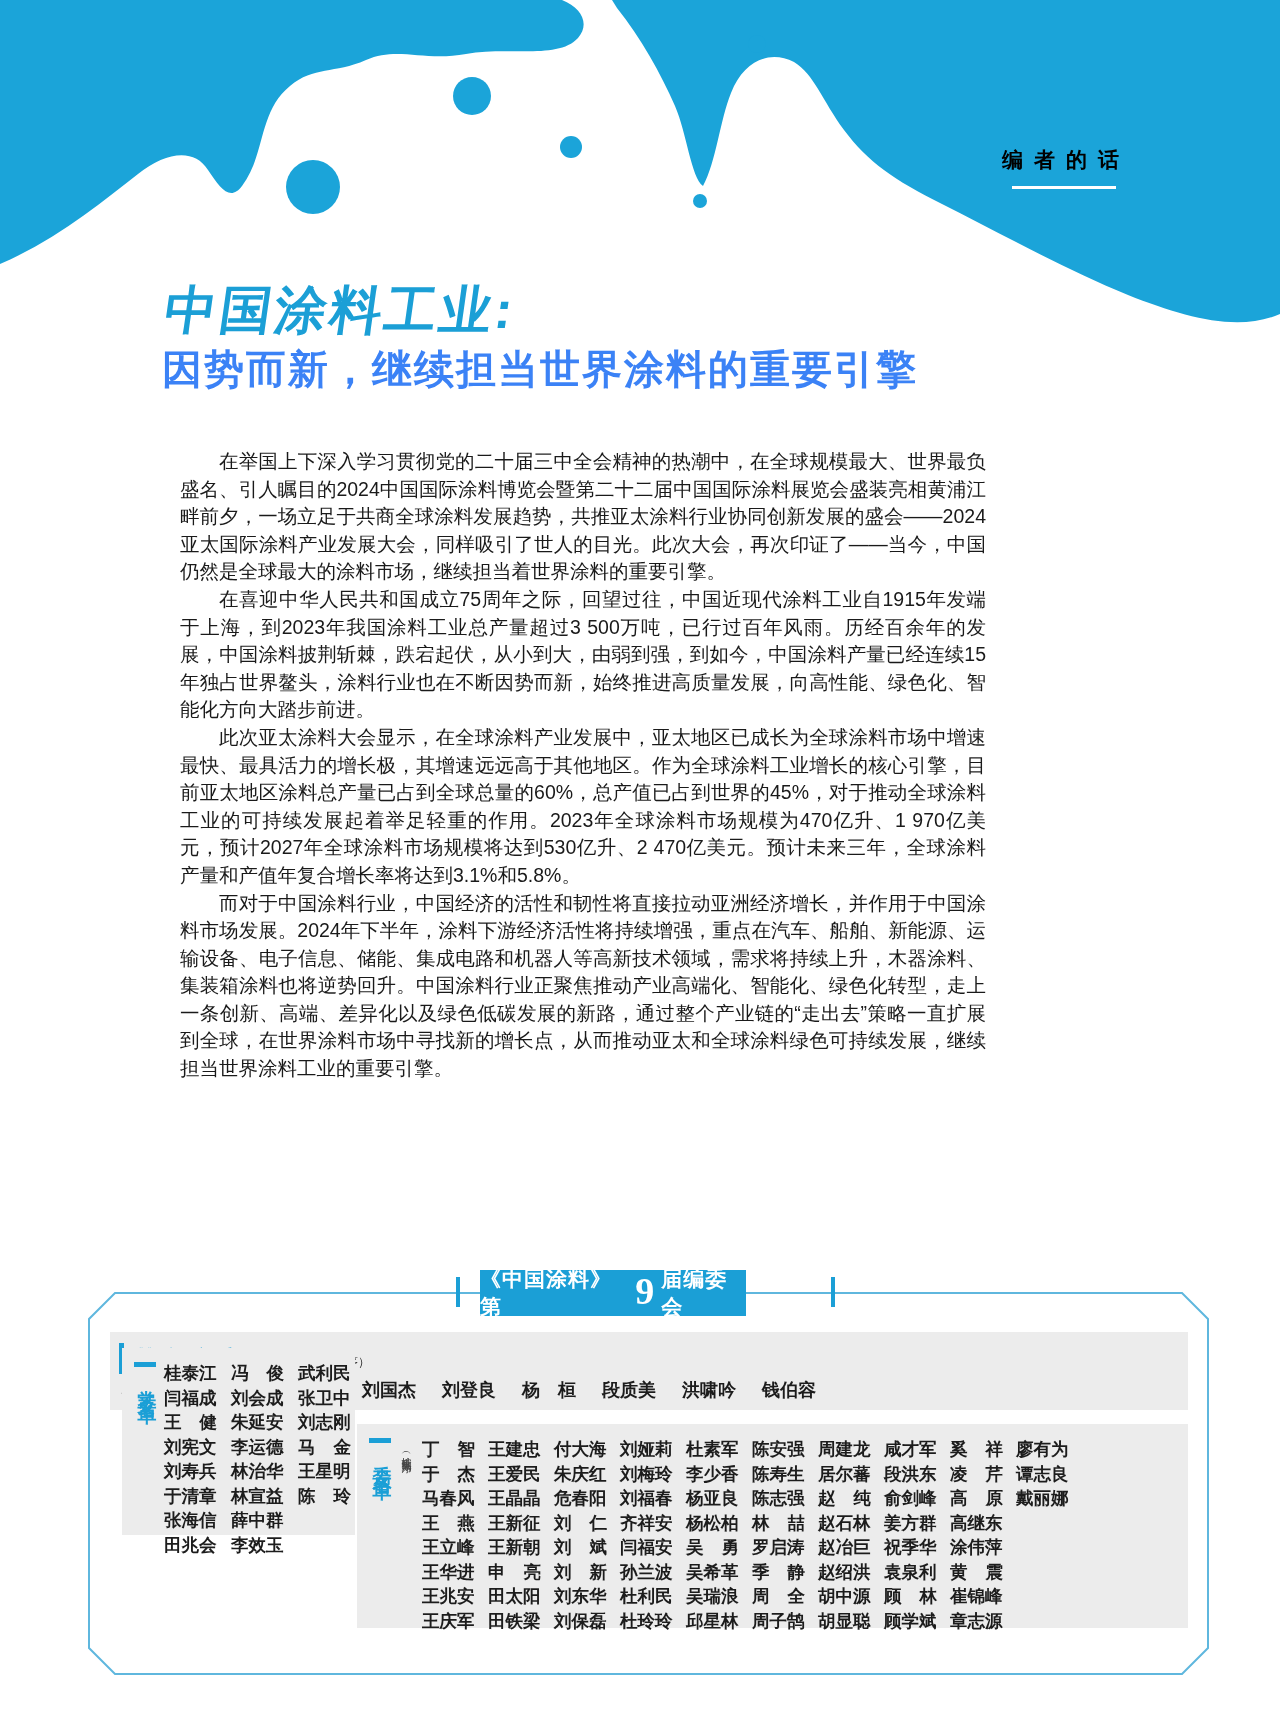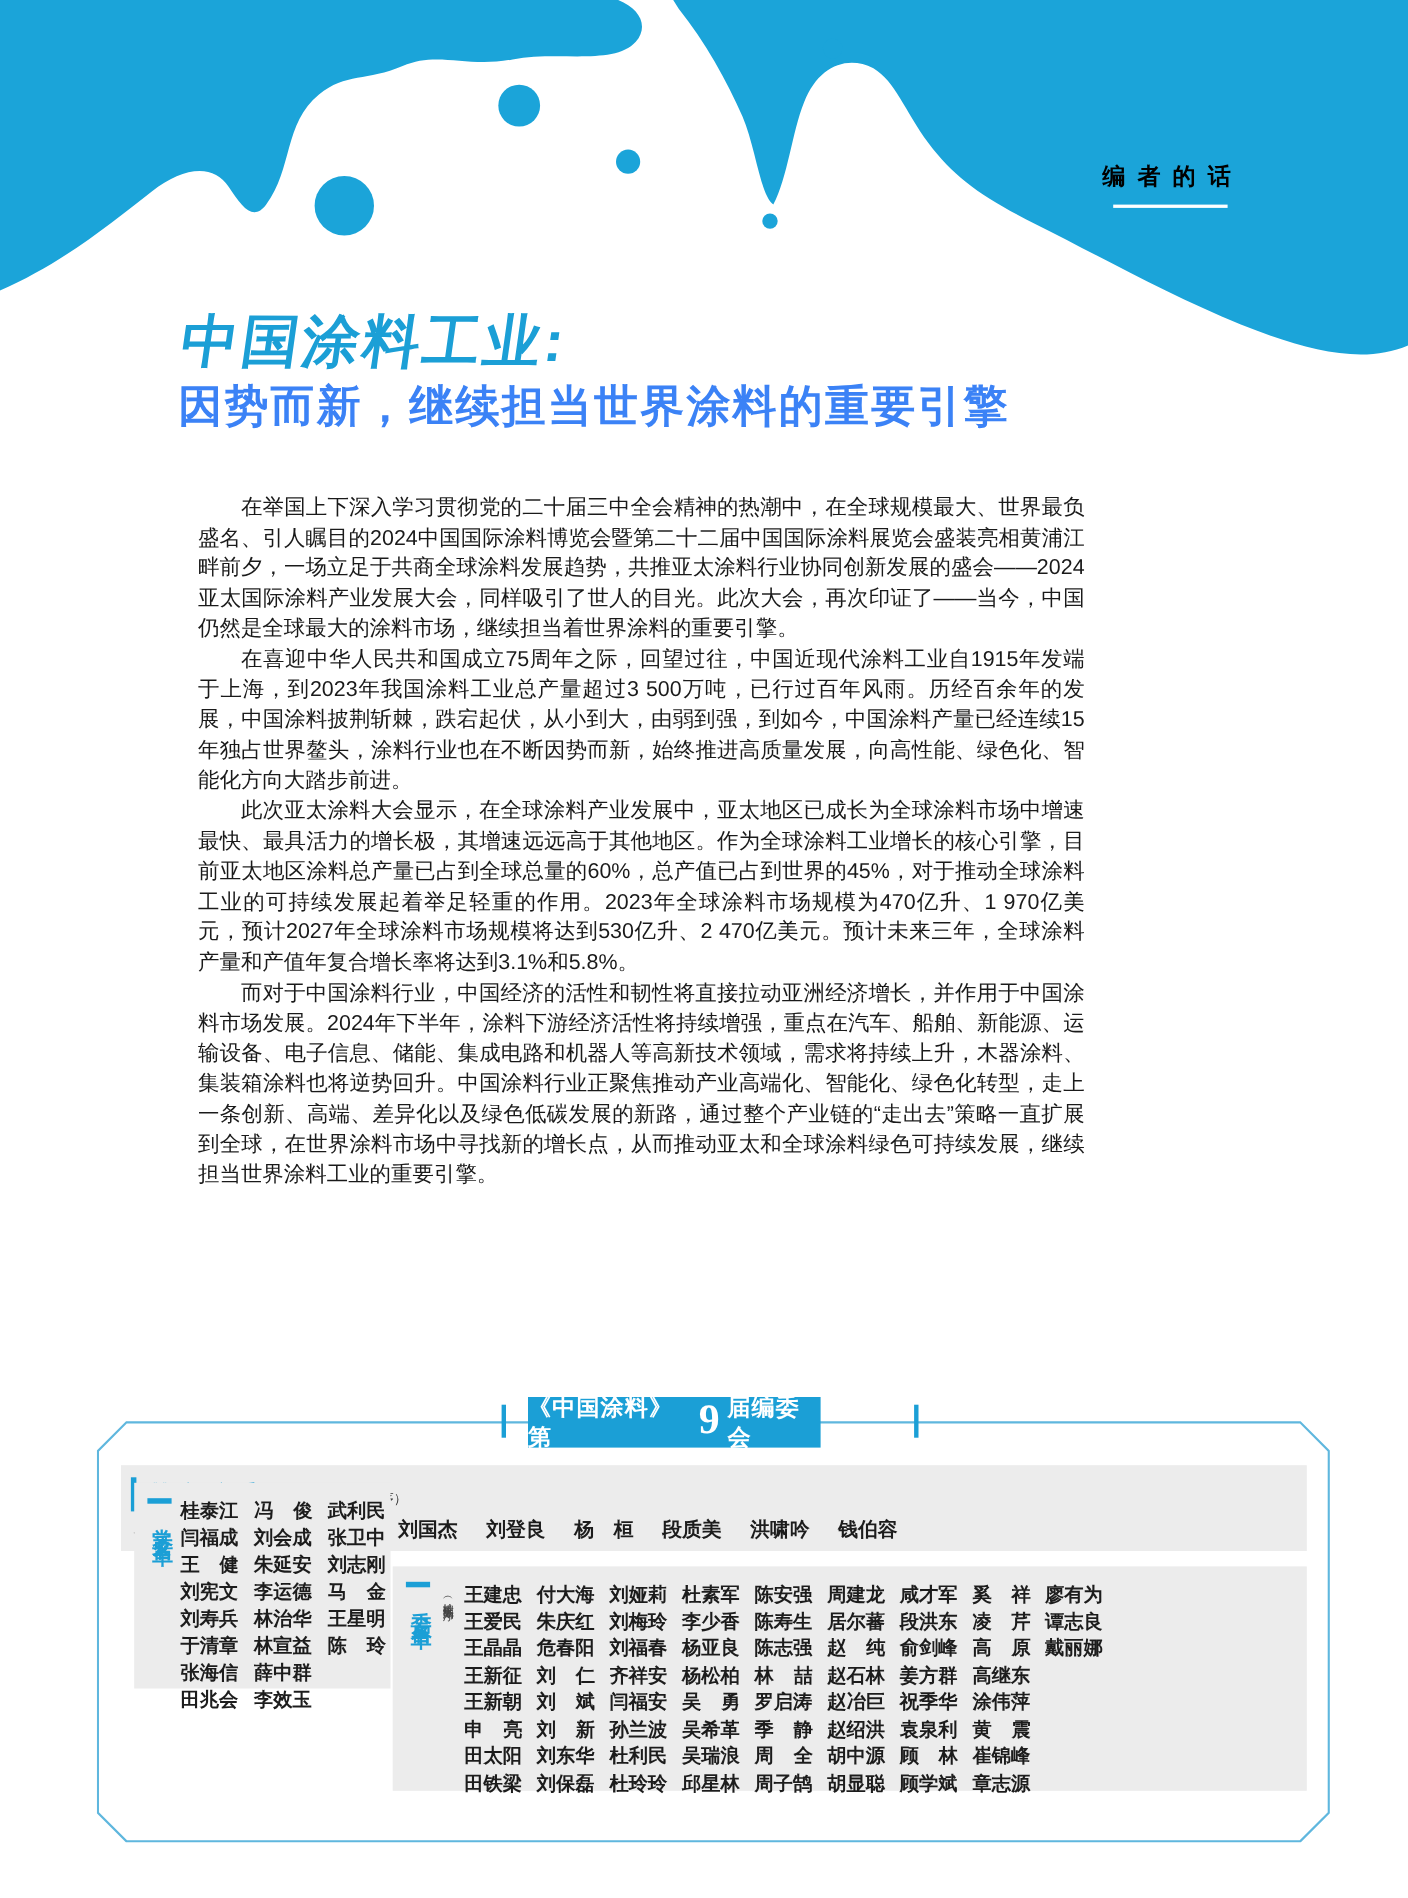"丁智" div.col { html: none -> <div> <span>丁智</span> <span>于杰</span> <span>马春风</span> <span>王燕</span> <span>王立峰</span> <span>王华进</span> <span>王兆安</span> <span>王庆军</span> </div> }
